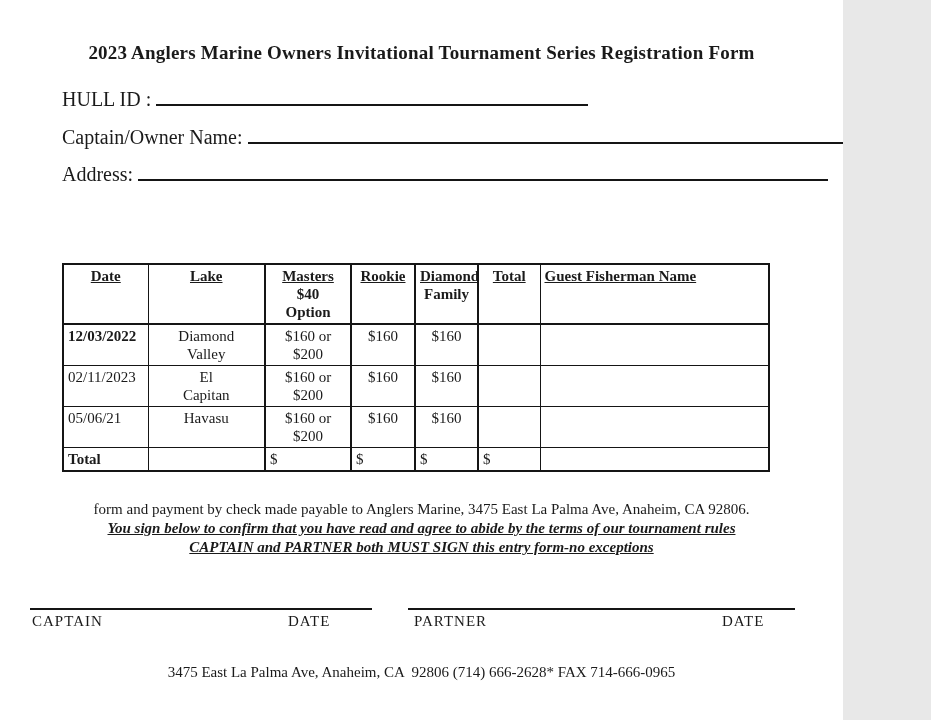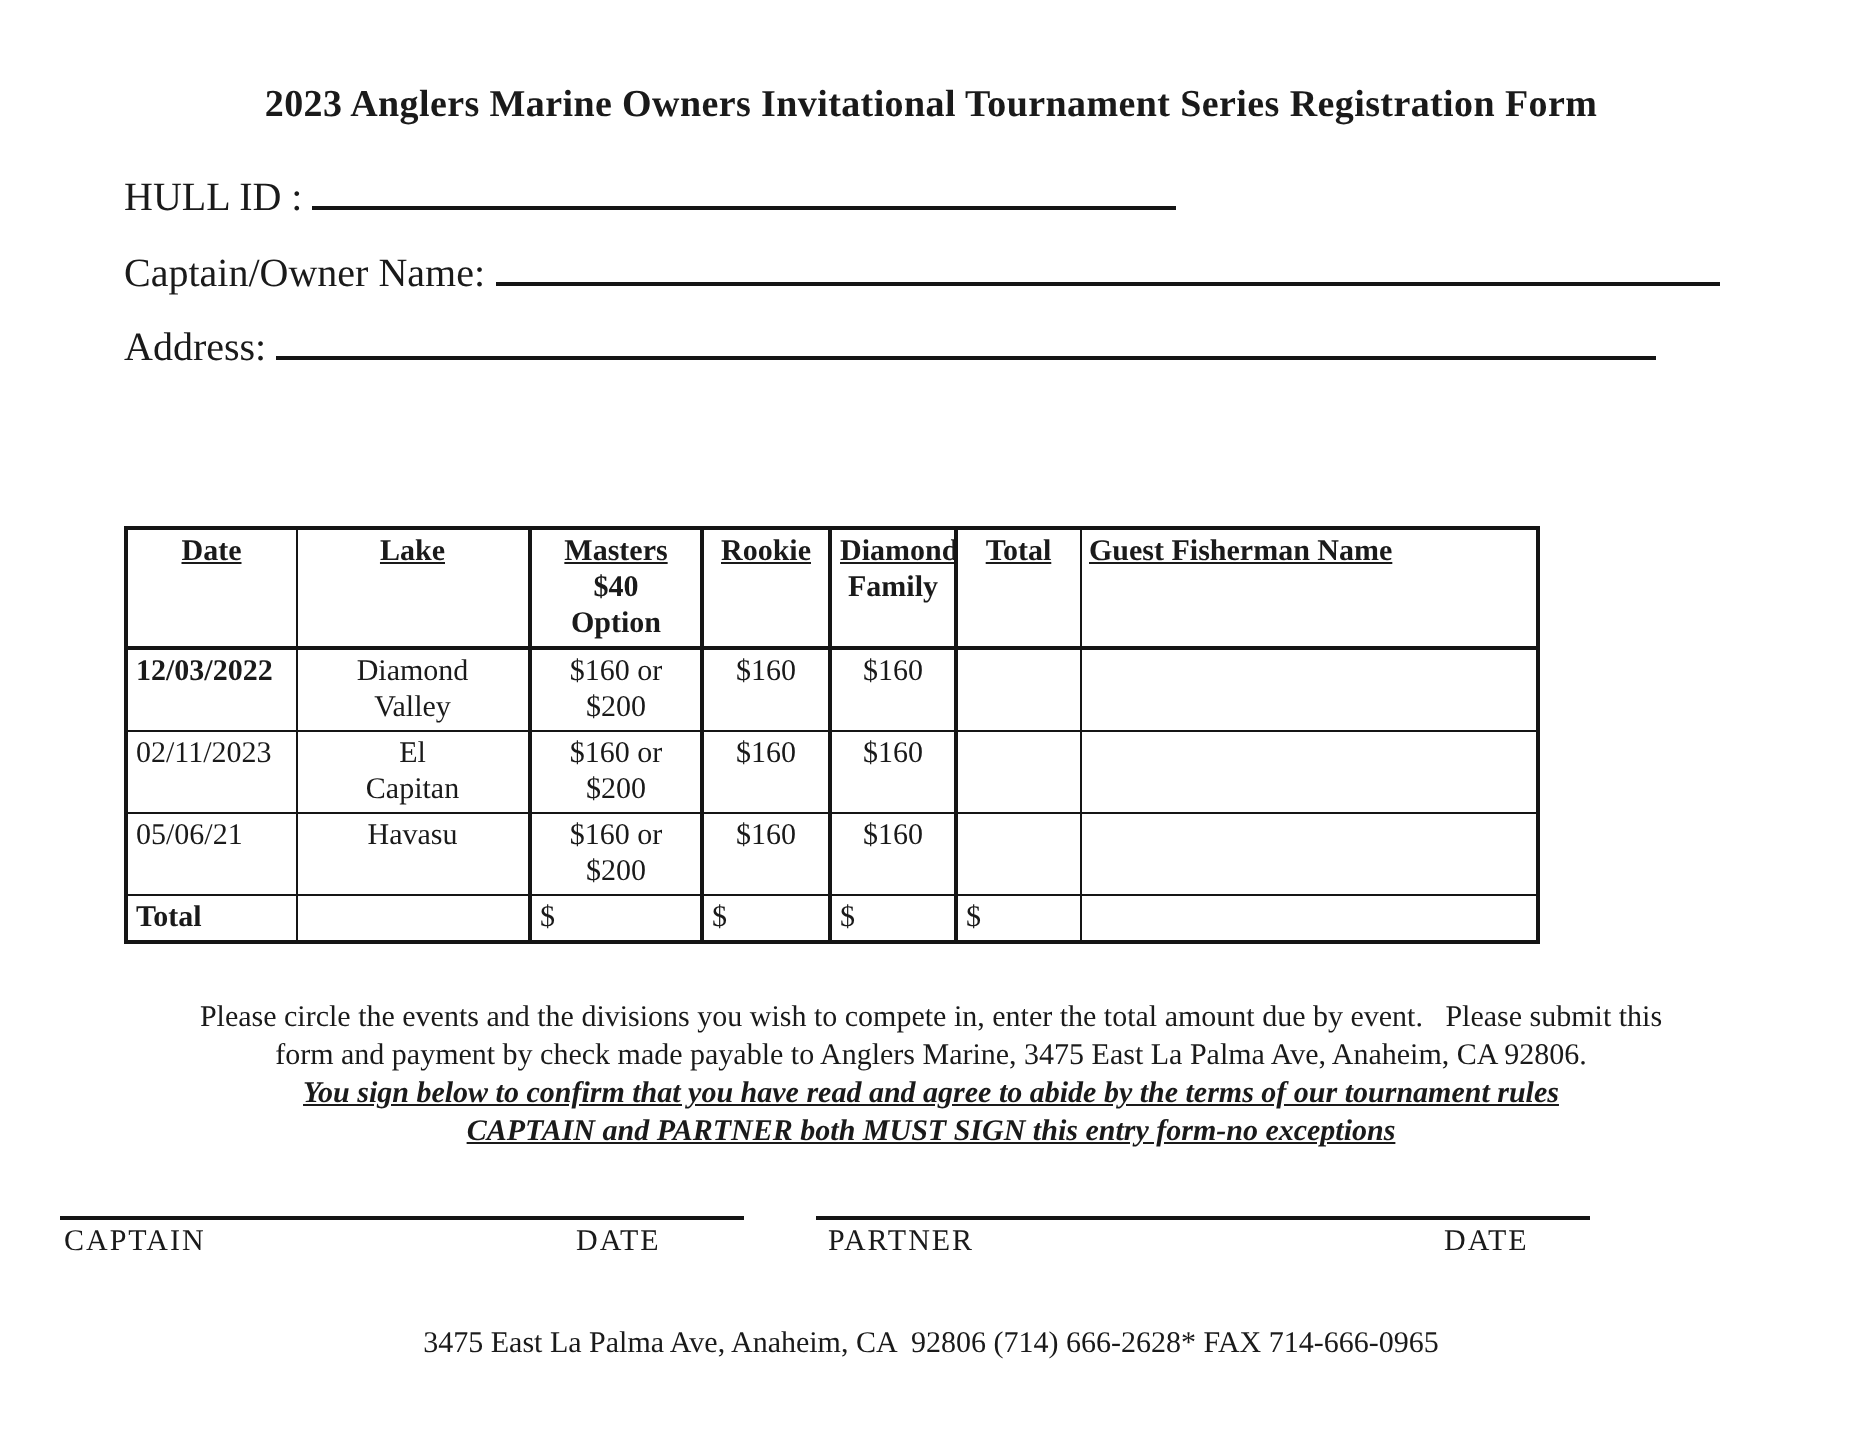"2023 Anglers Marine Owners Invitational" .page { width: 931px -> 843px }
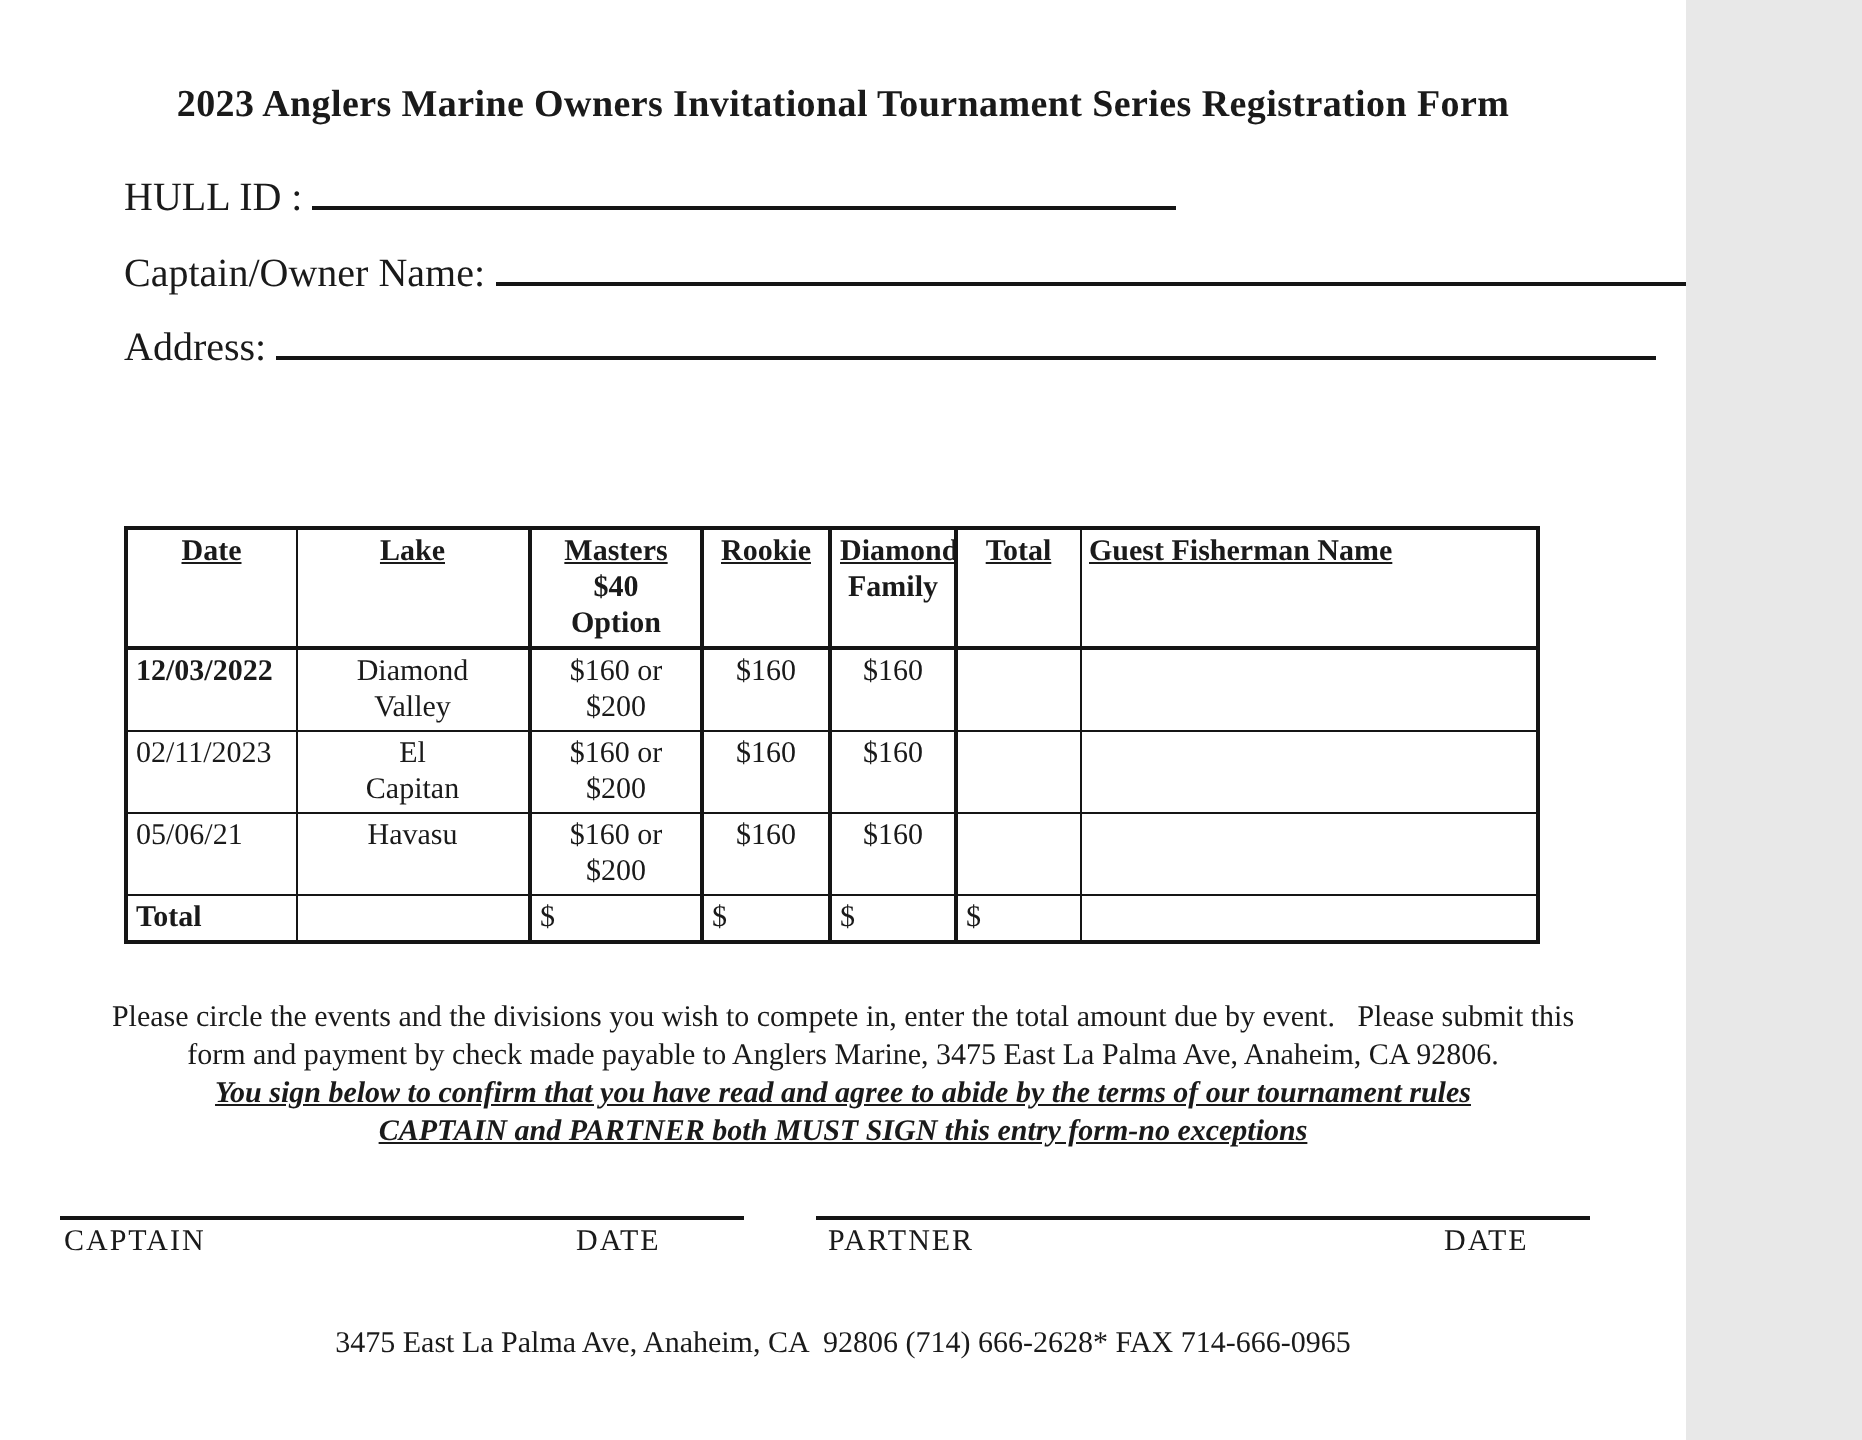"Please circle the events and" div.instr-line { html: <div>Please circle the events and the divisions you wish to compete in, enter the total amount due by event. Please submit this</div> -> none }
